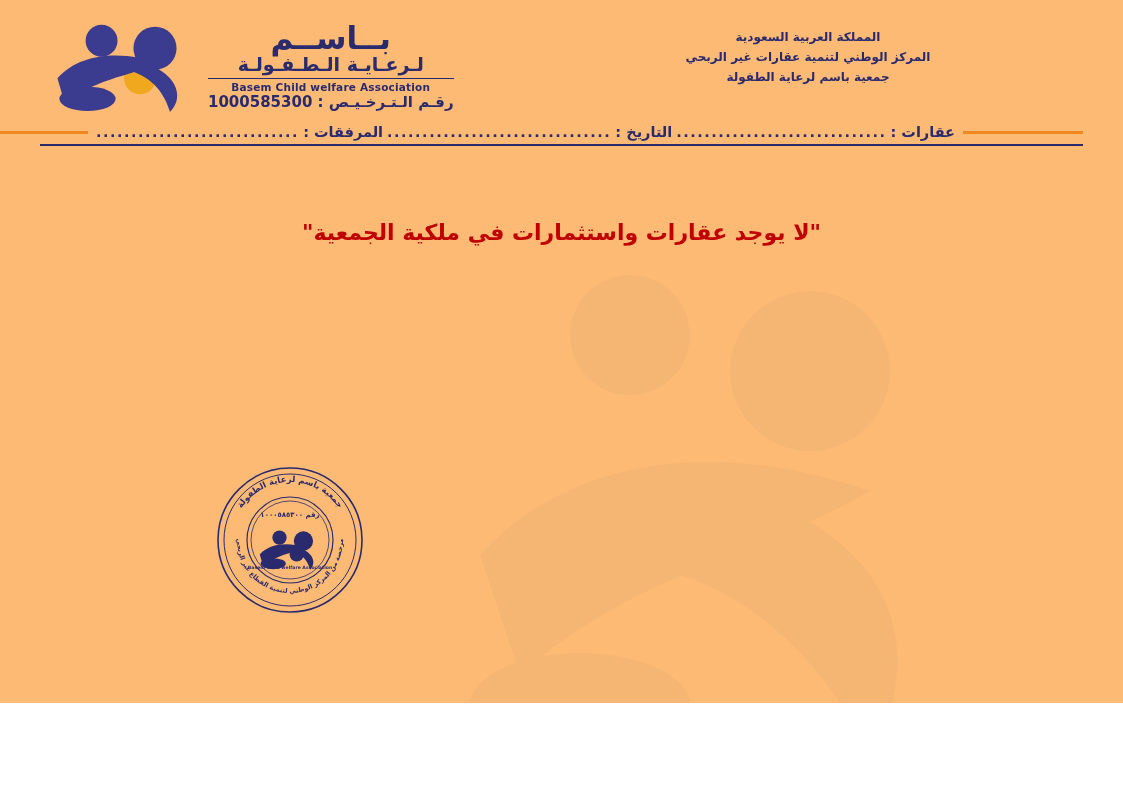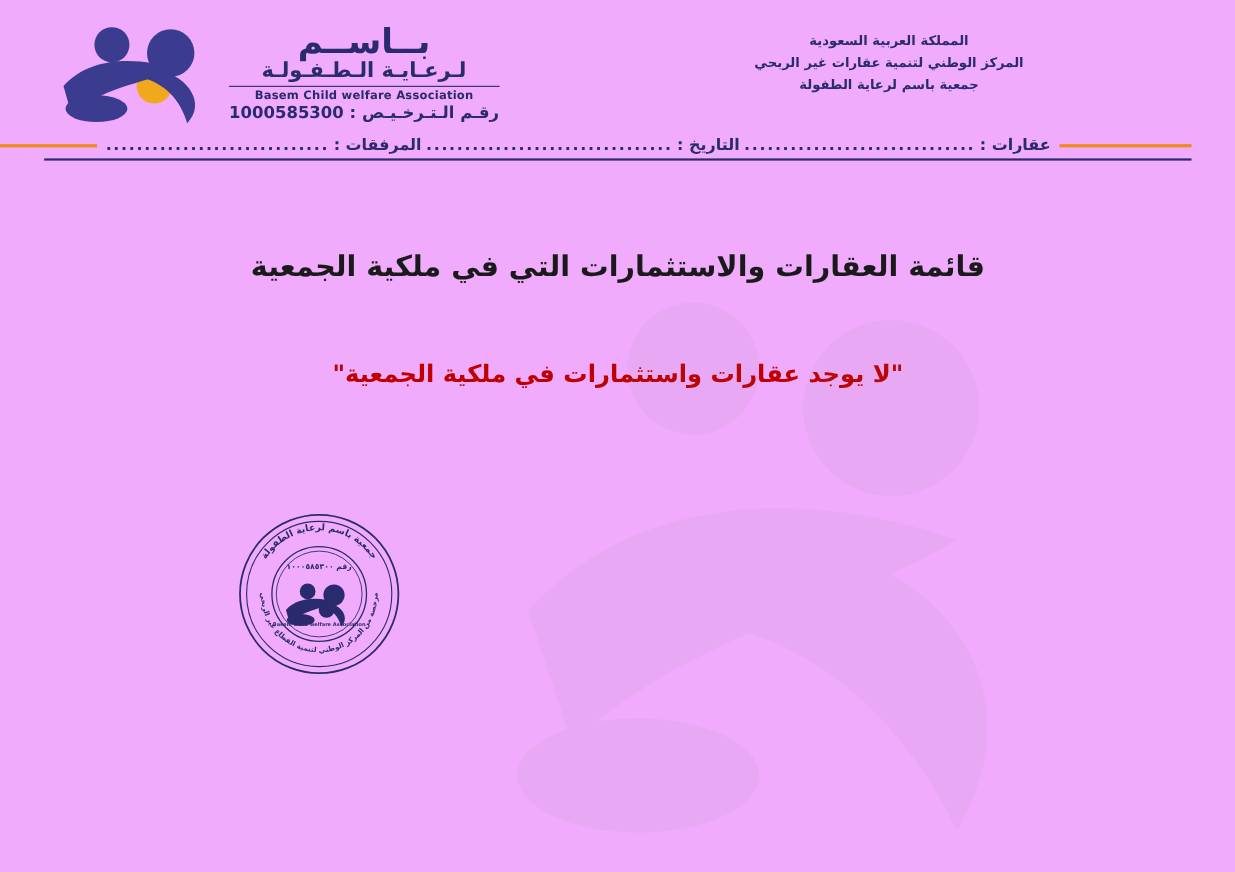"بــاســم" .page { background: #f0abfc -> #fdba74; height: 793px -> 703px }
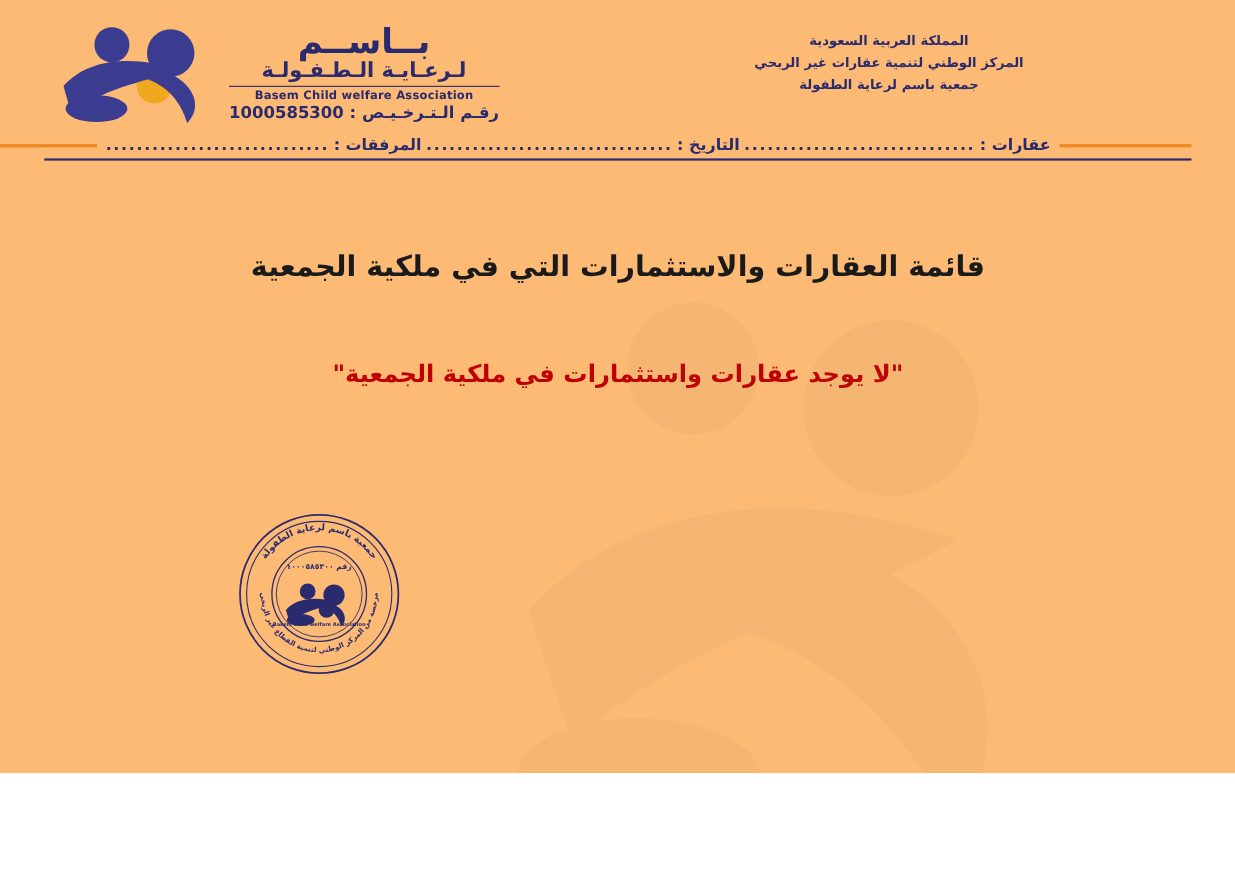"قائمة العقارات والاستثمارات التي في" div.doc-title { html: <div>قائمة العقارات والاستثمارات التي في ملكية الجمعية</div> -> none }
